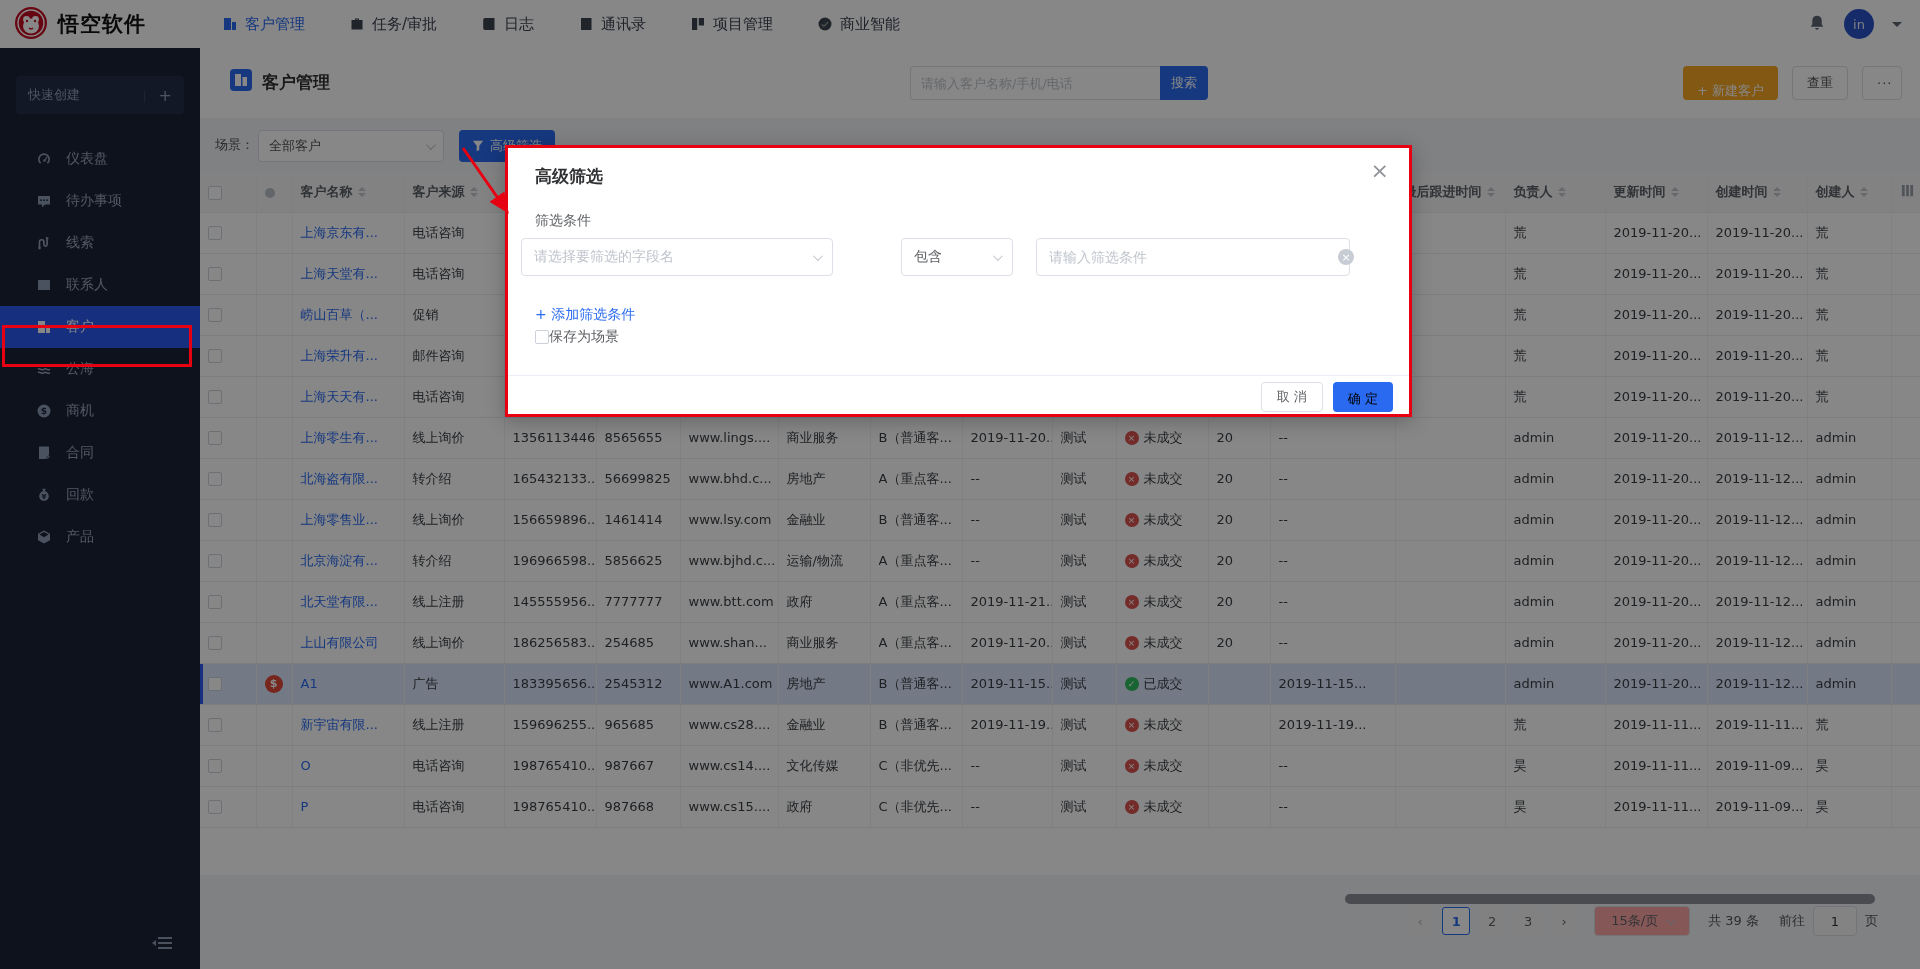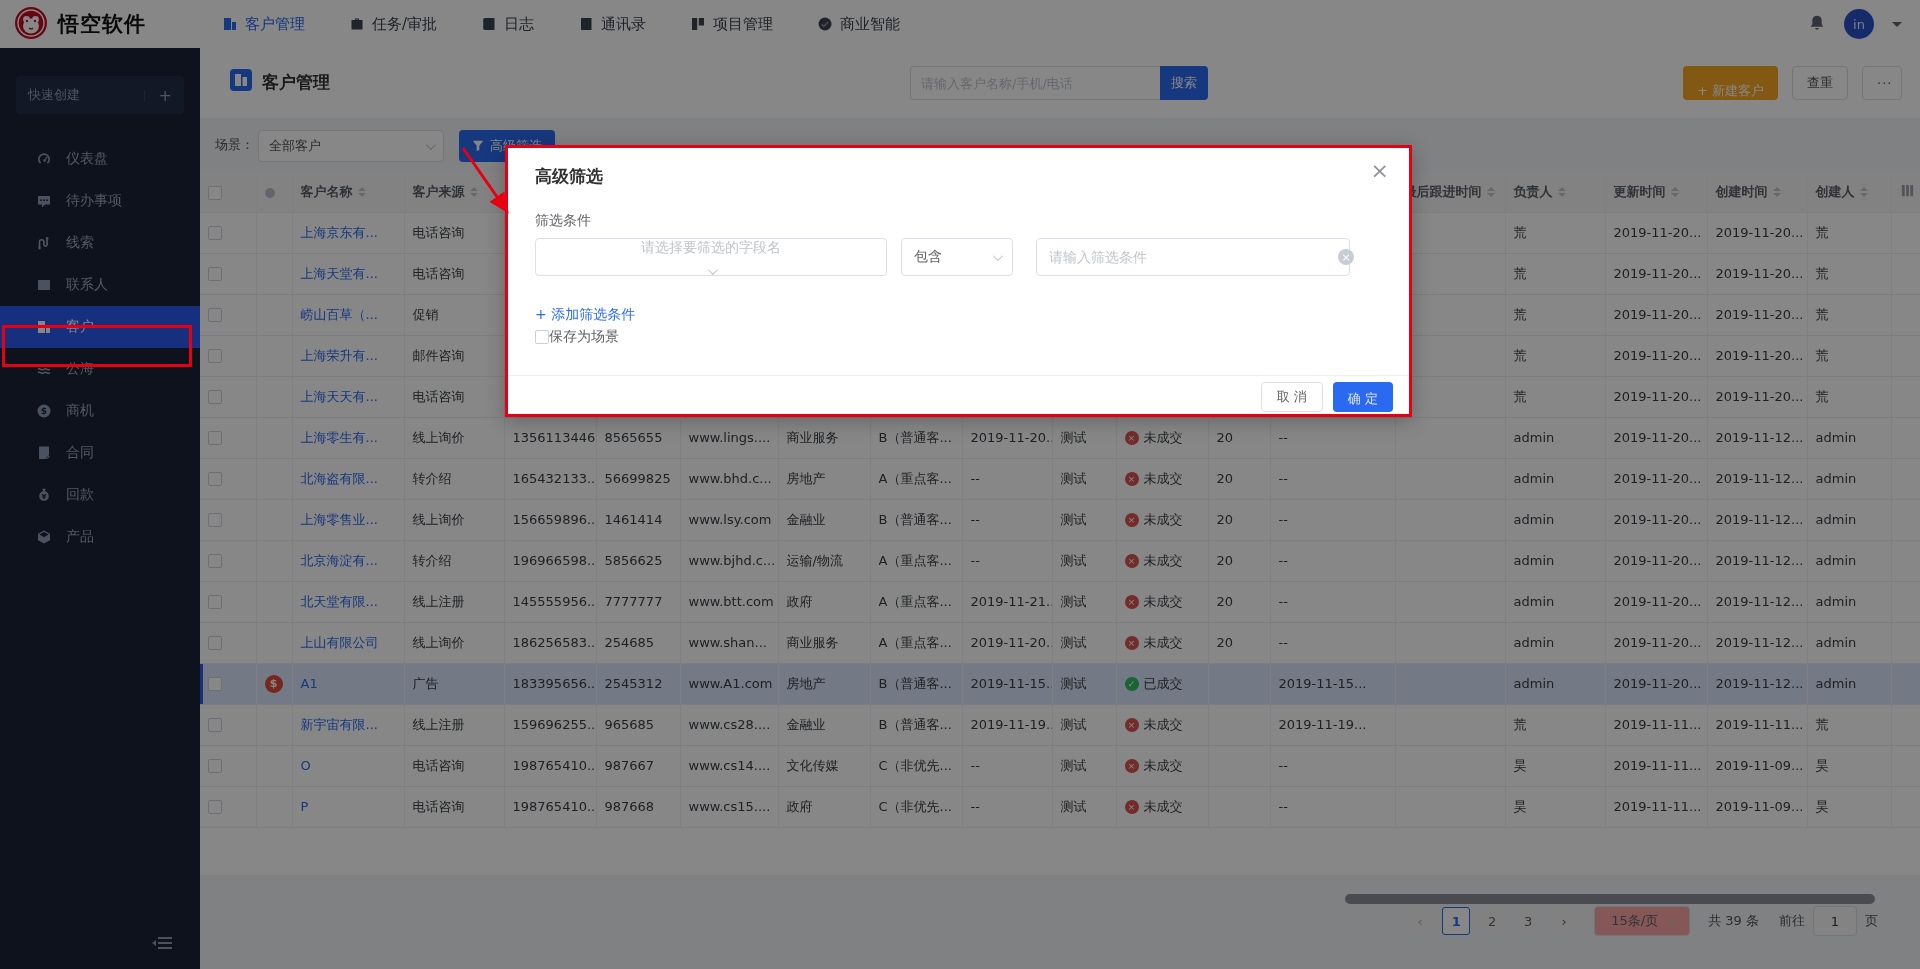"请选择要筛选的字段名" .f-field { flex-direction: column -> none; left: 27px -> 13px; width: 352px -> 312px }
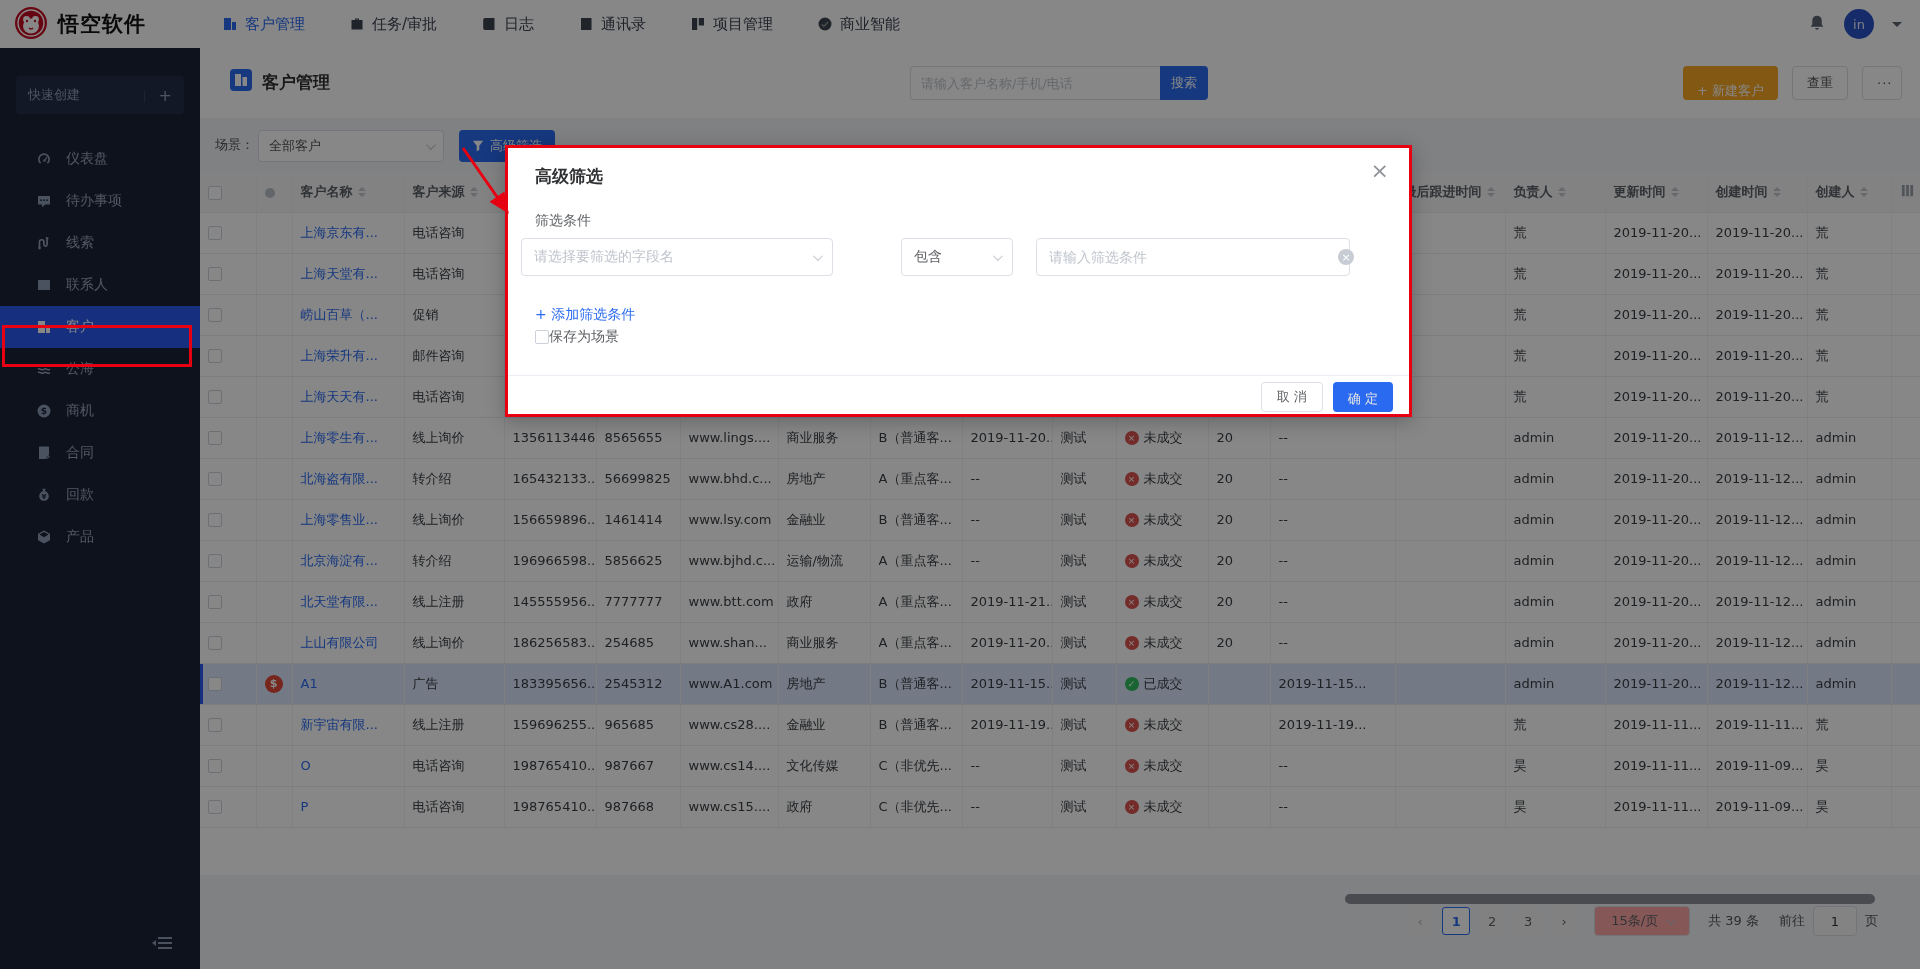"确 定" .btn-ok { color: #e5e5e5 -> #000000 }
